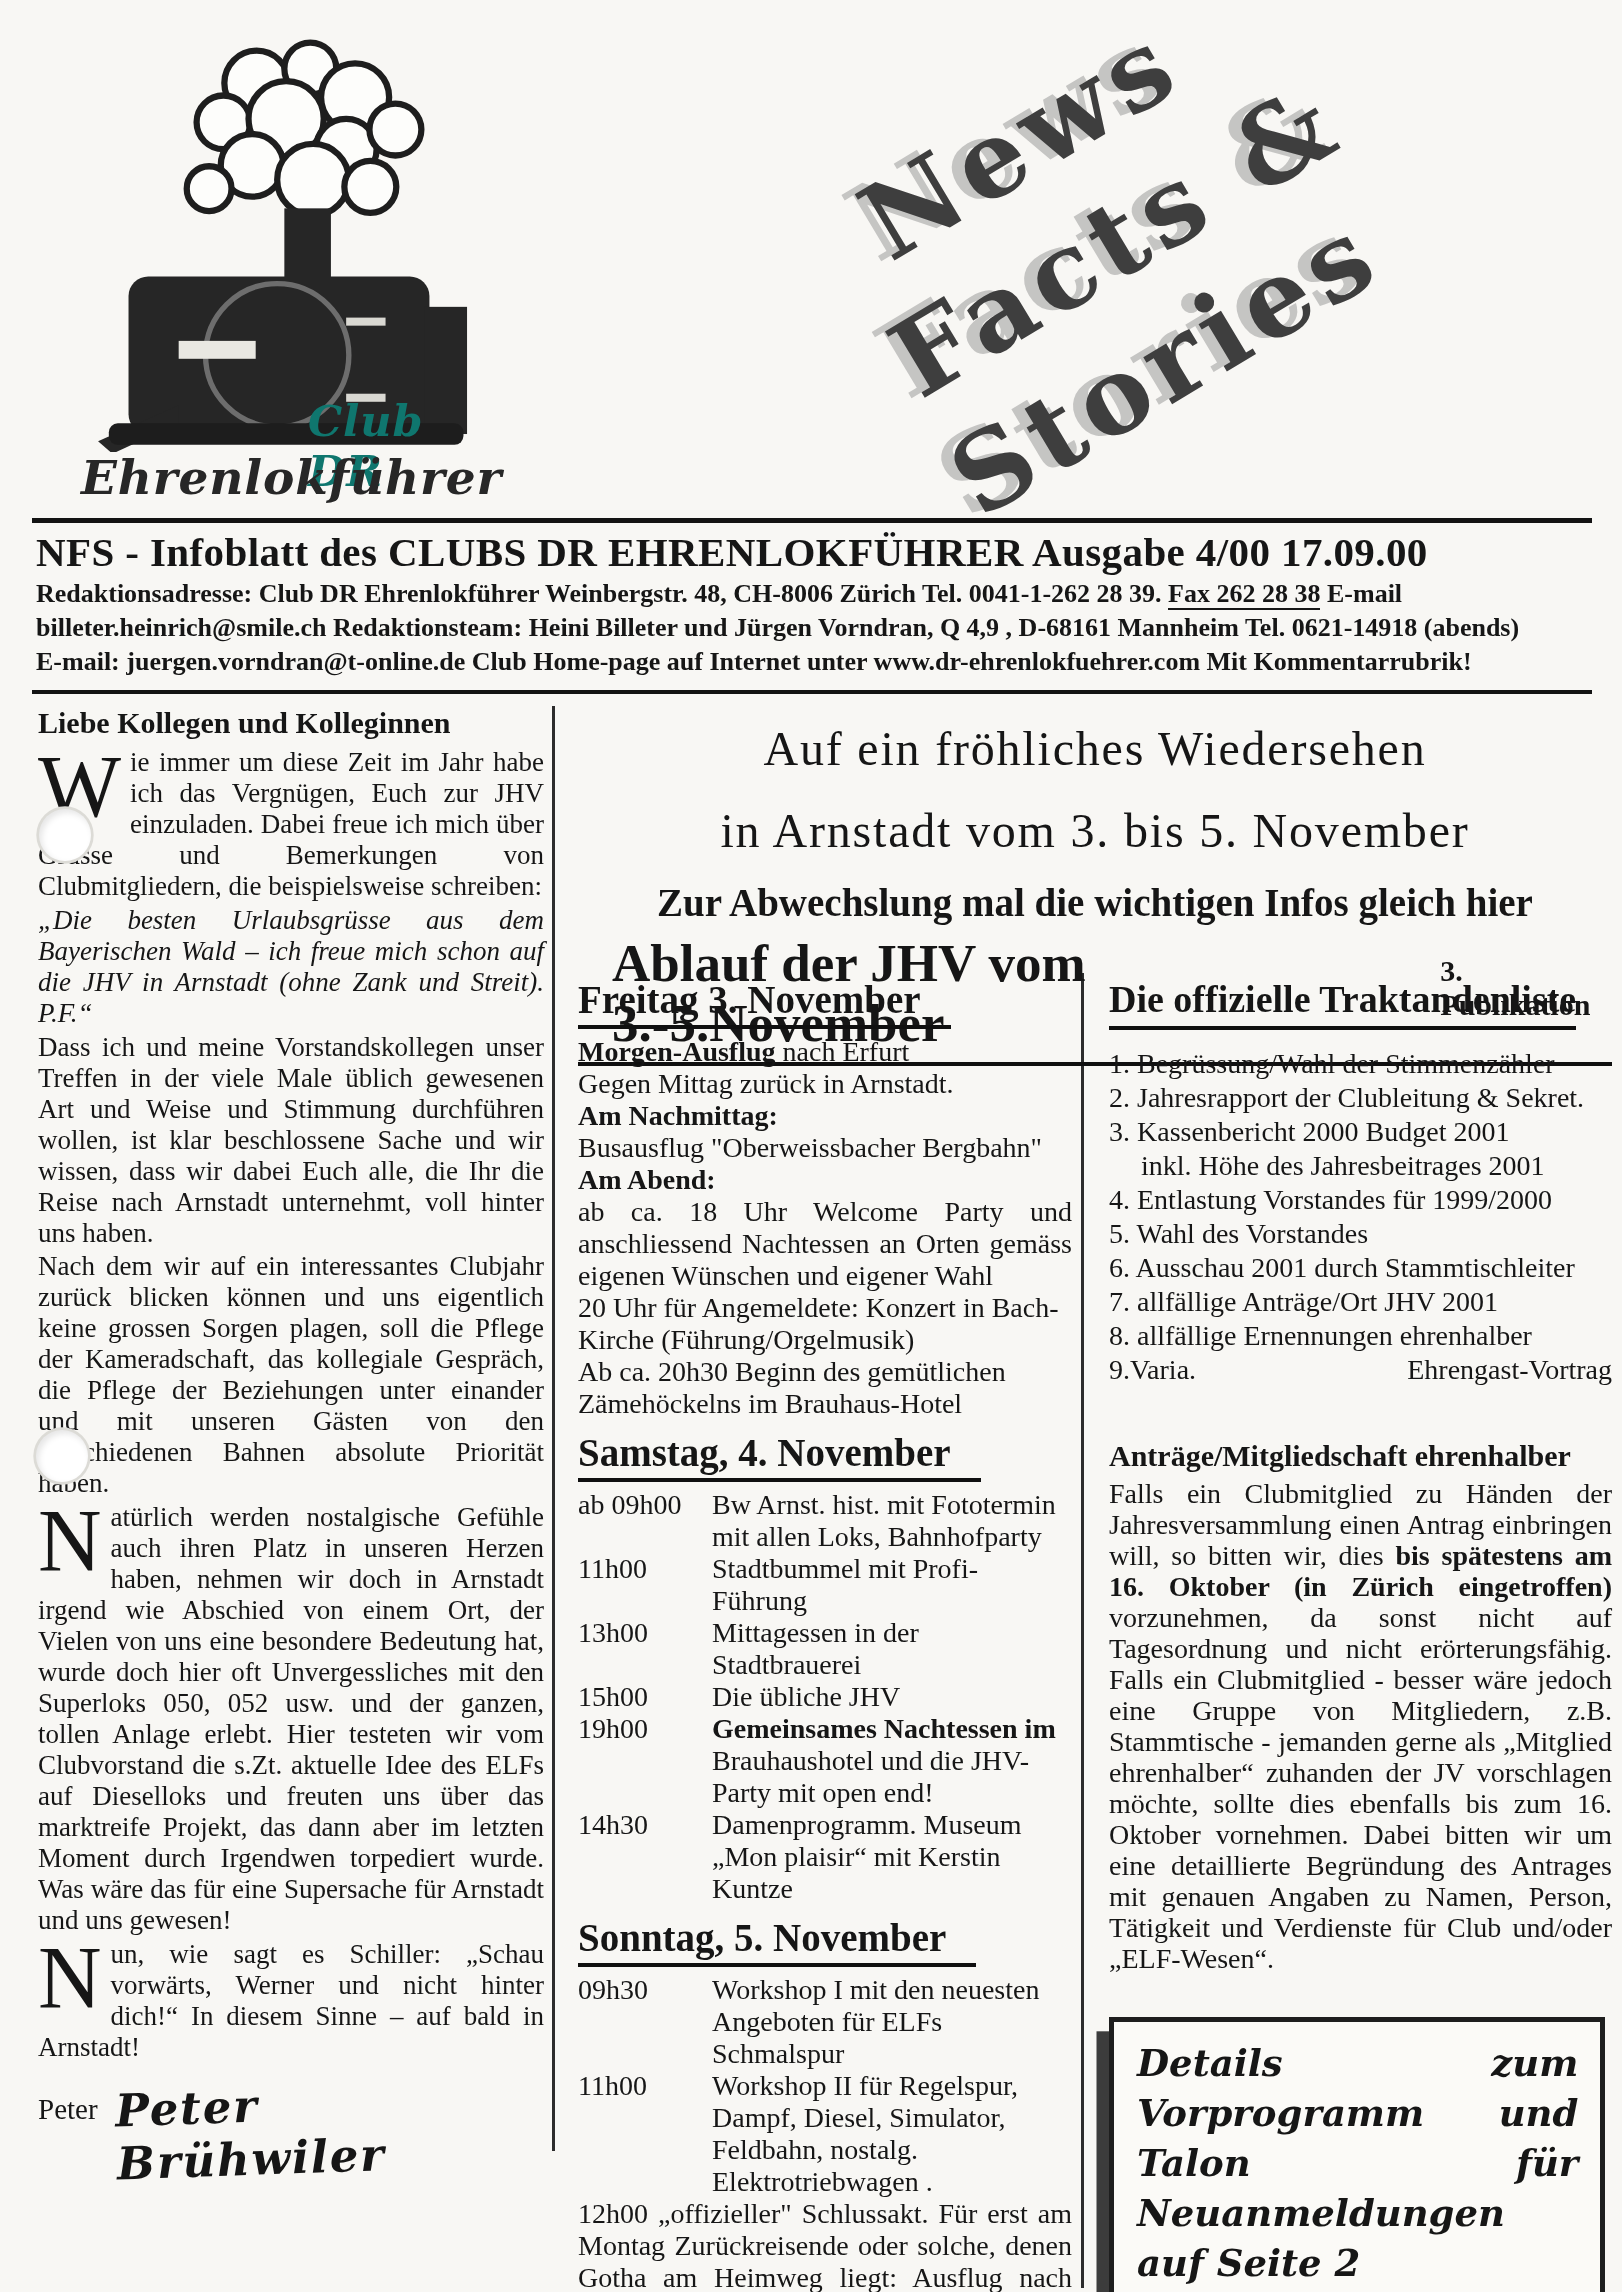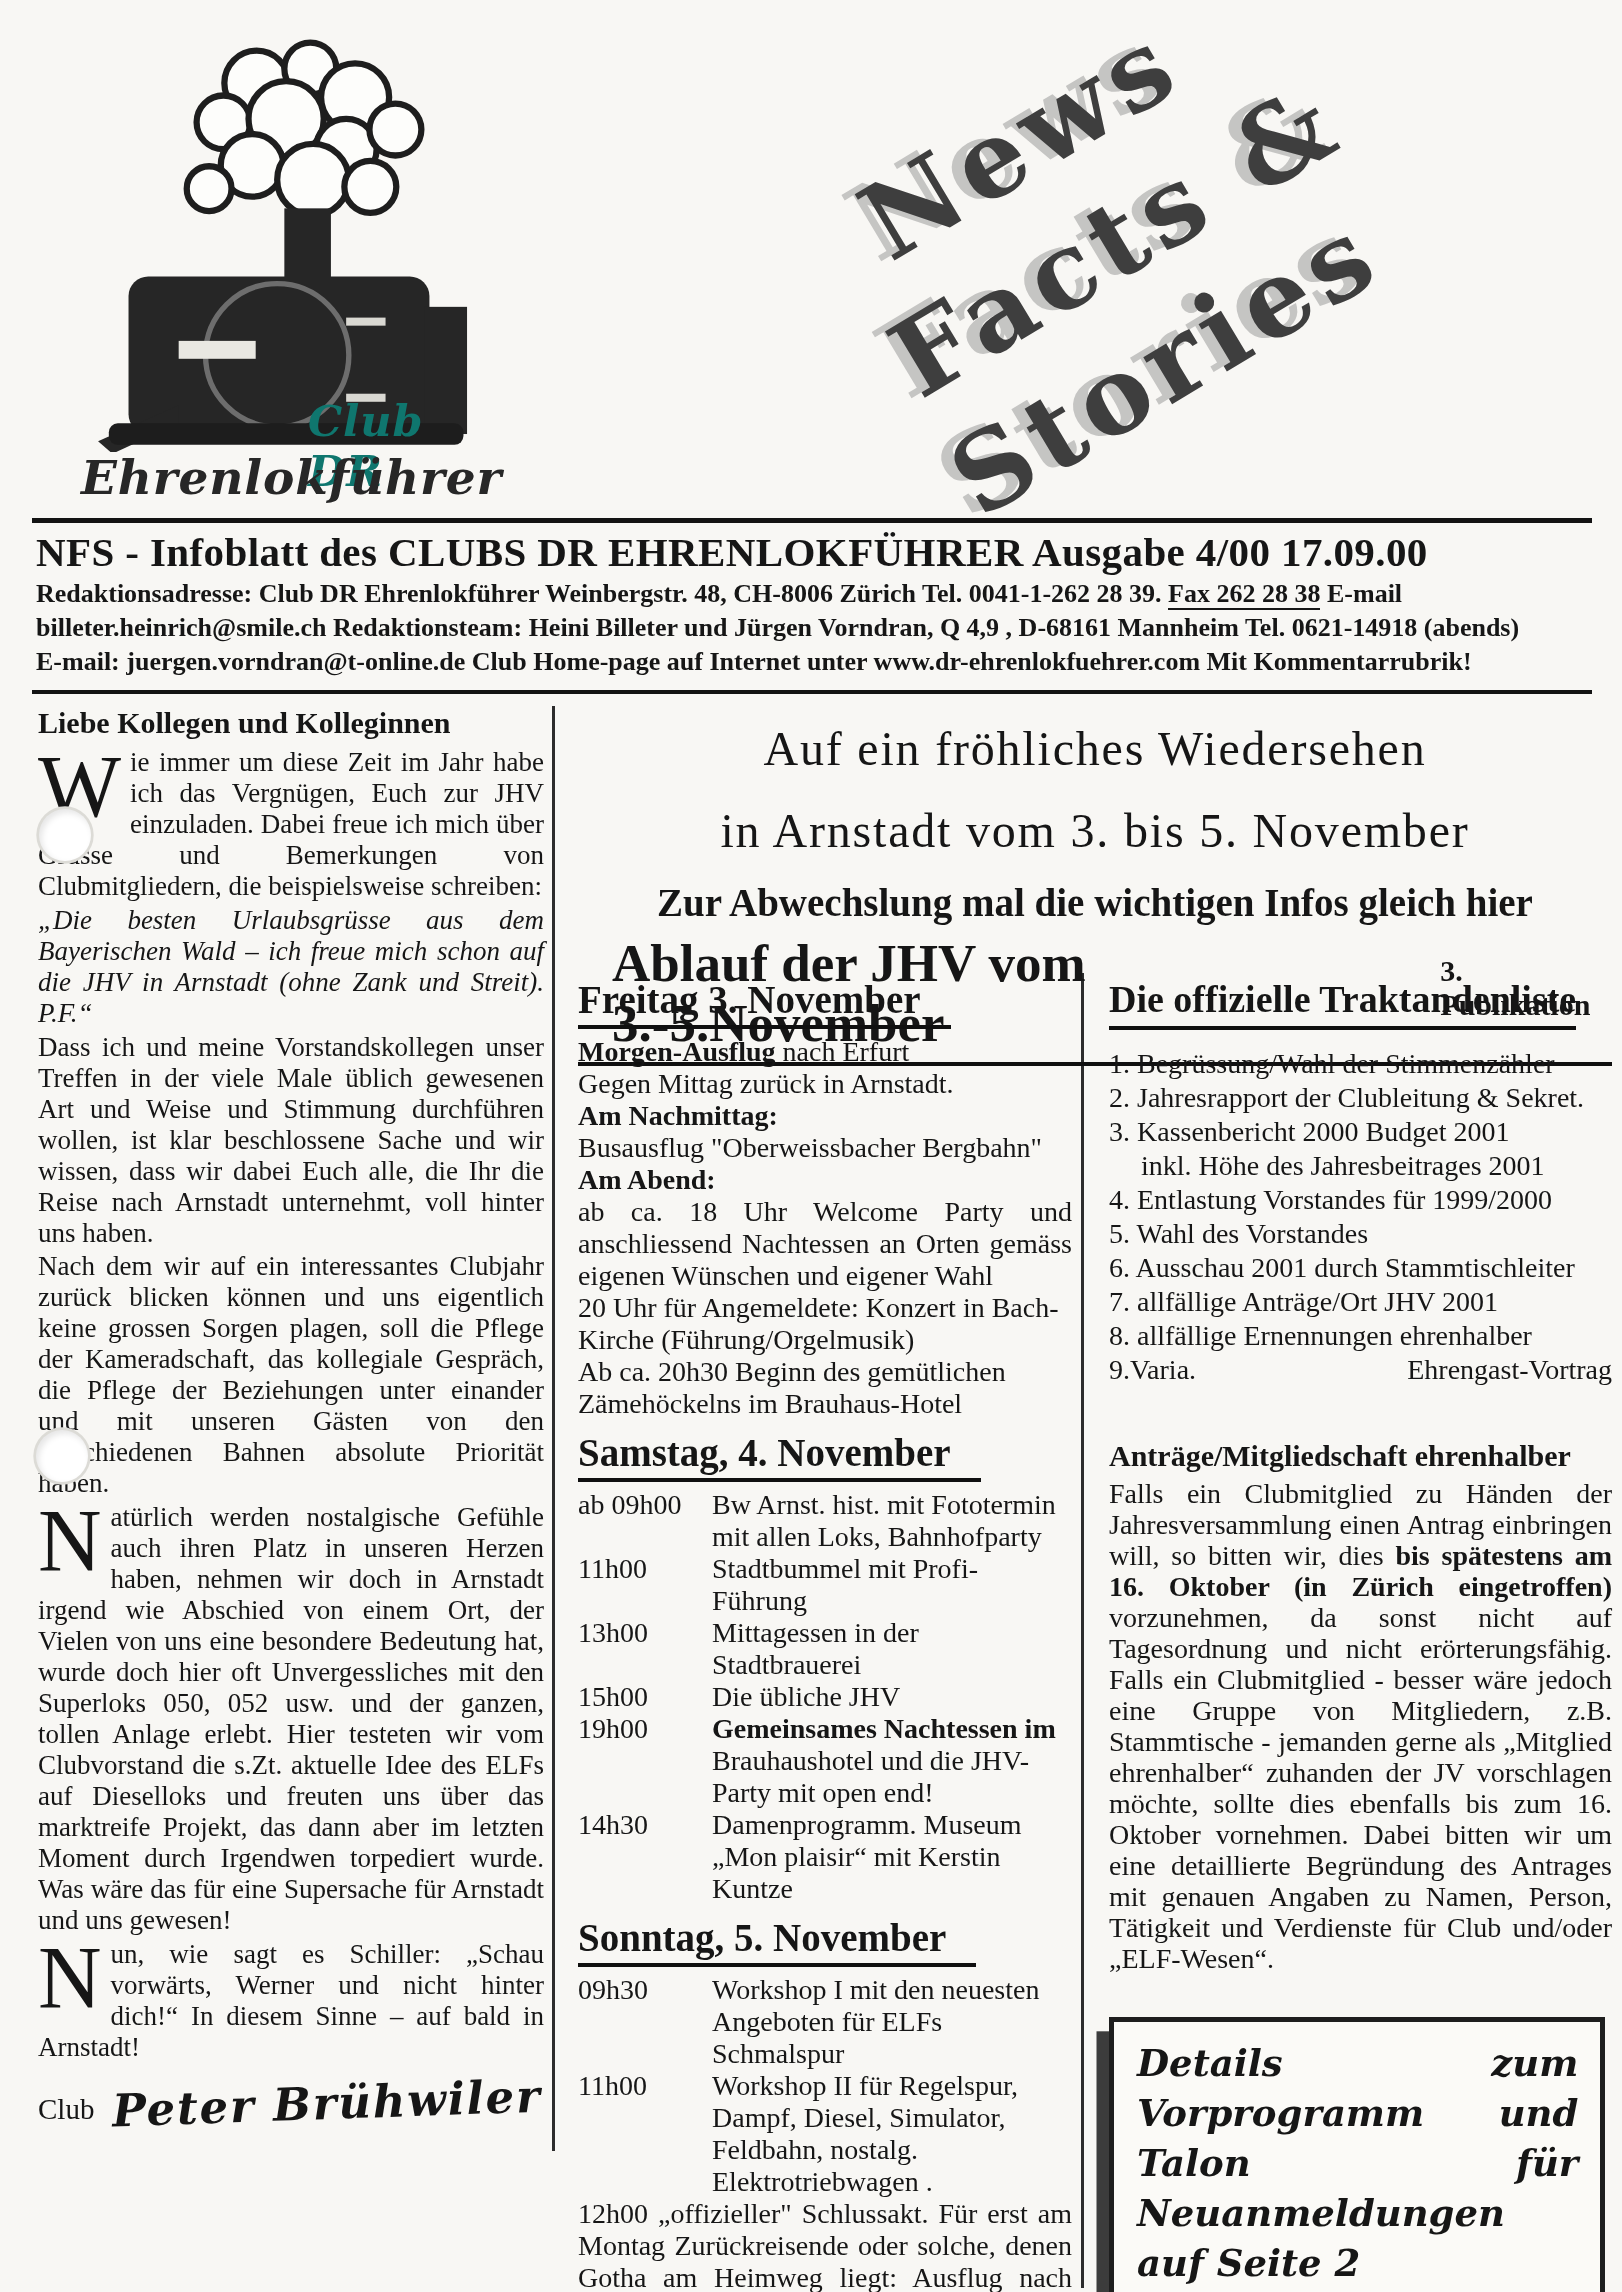"Club" span.sig-pre { text: Club -> Peter }
